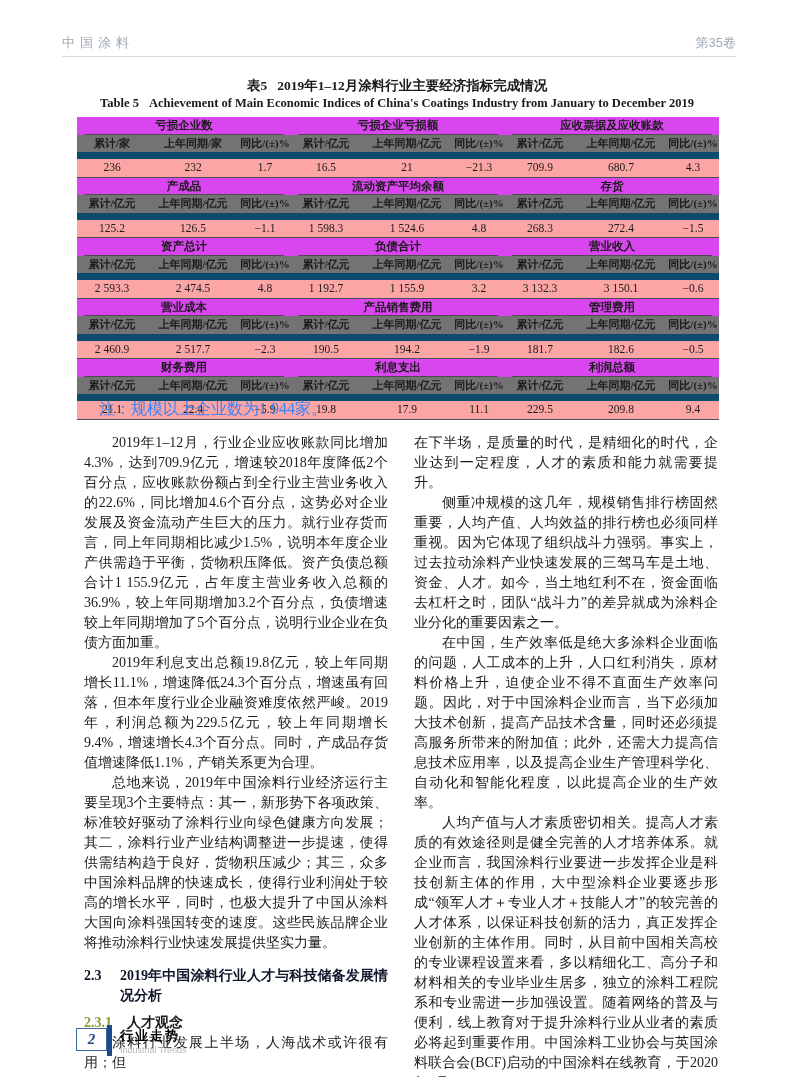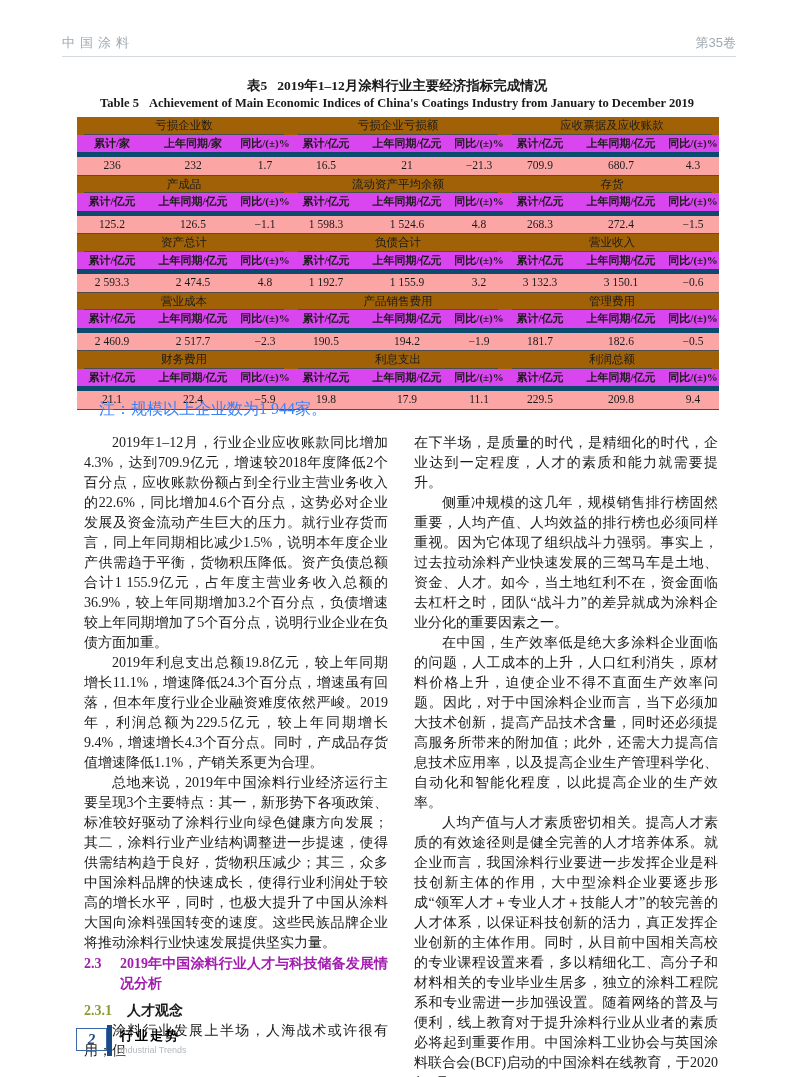"亏损企业数" tr.cat td { background: #a16207 -> #d946ef; font-weight: normal -> bold }
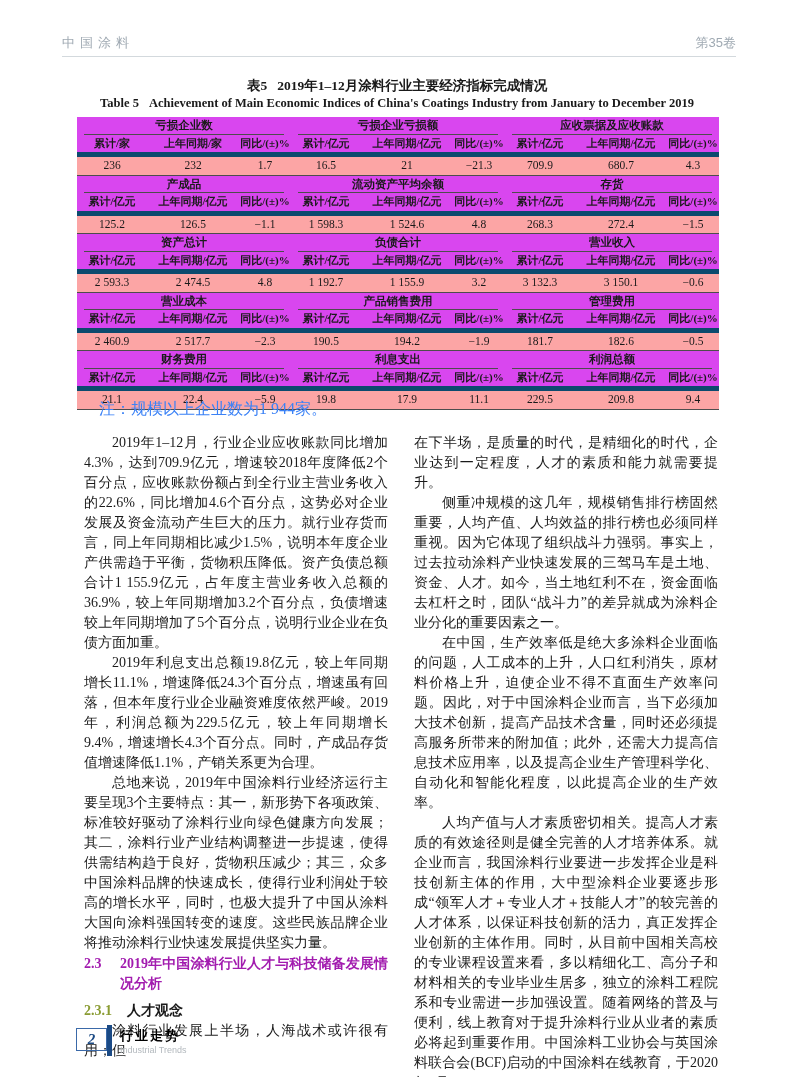"累计/家" tr.sub td { background: #d946ef -> #737373; border-bottom: 5px solid #0c4a6e -> 7px solid #0c4a6e }
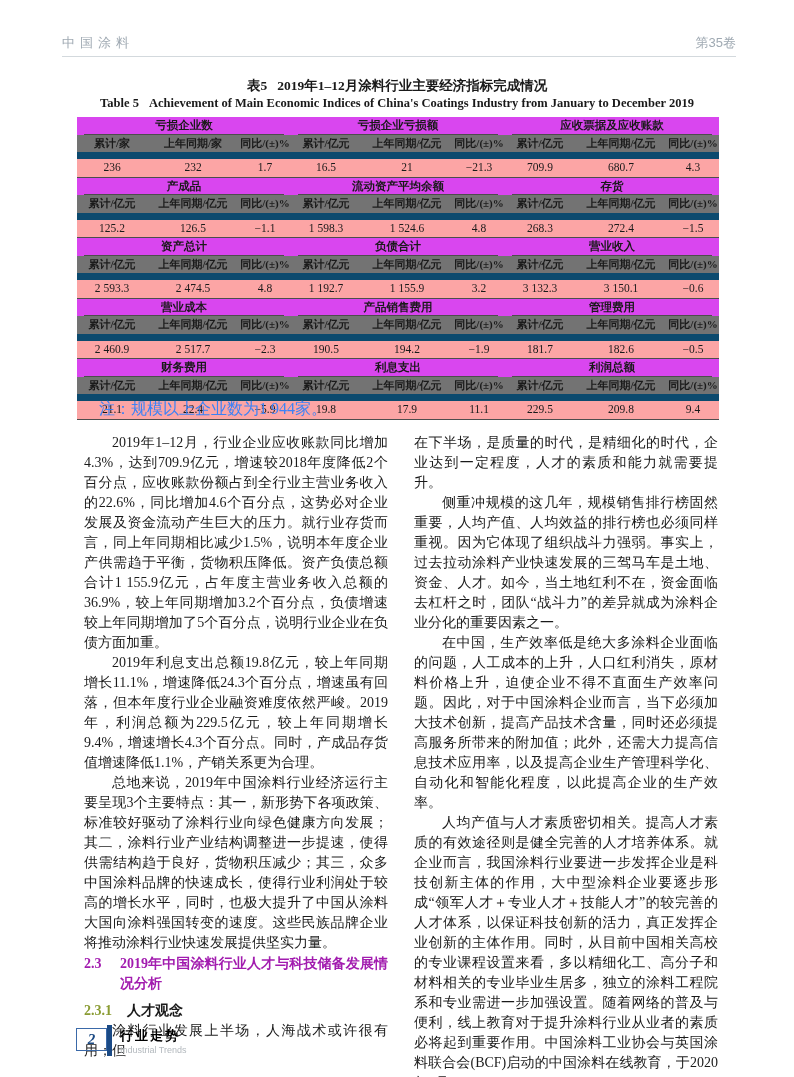"2.3" .h23 { color: #a21caf -> #0f172a; margin-top: 1px -> 13px }
